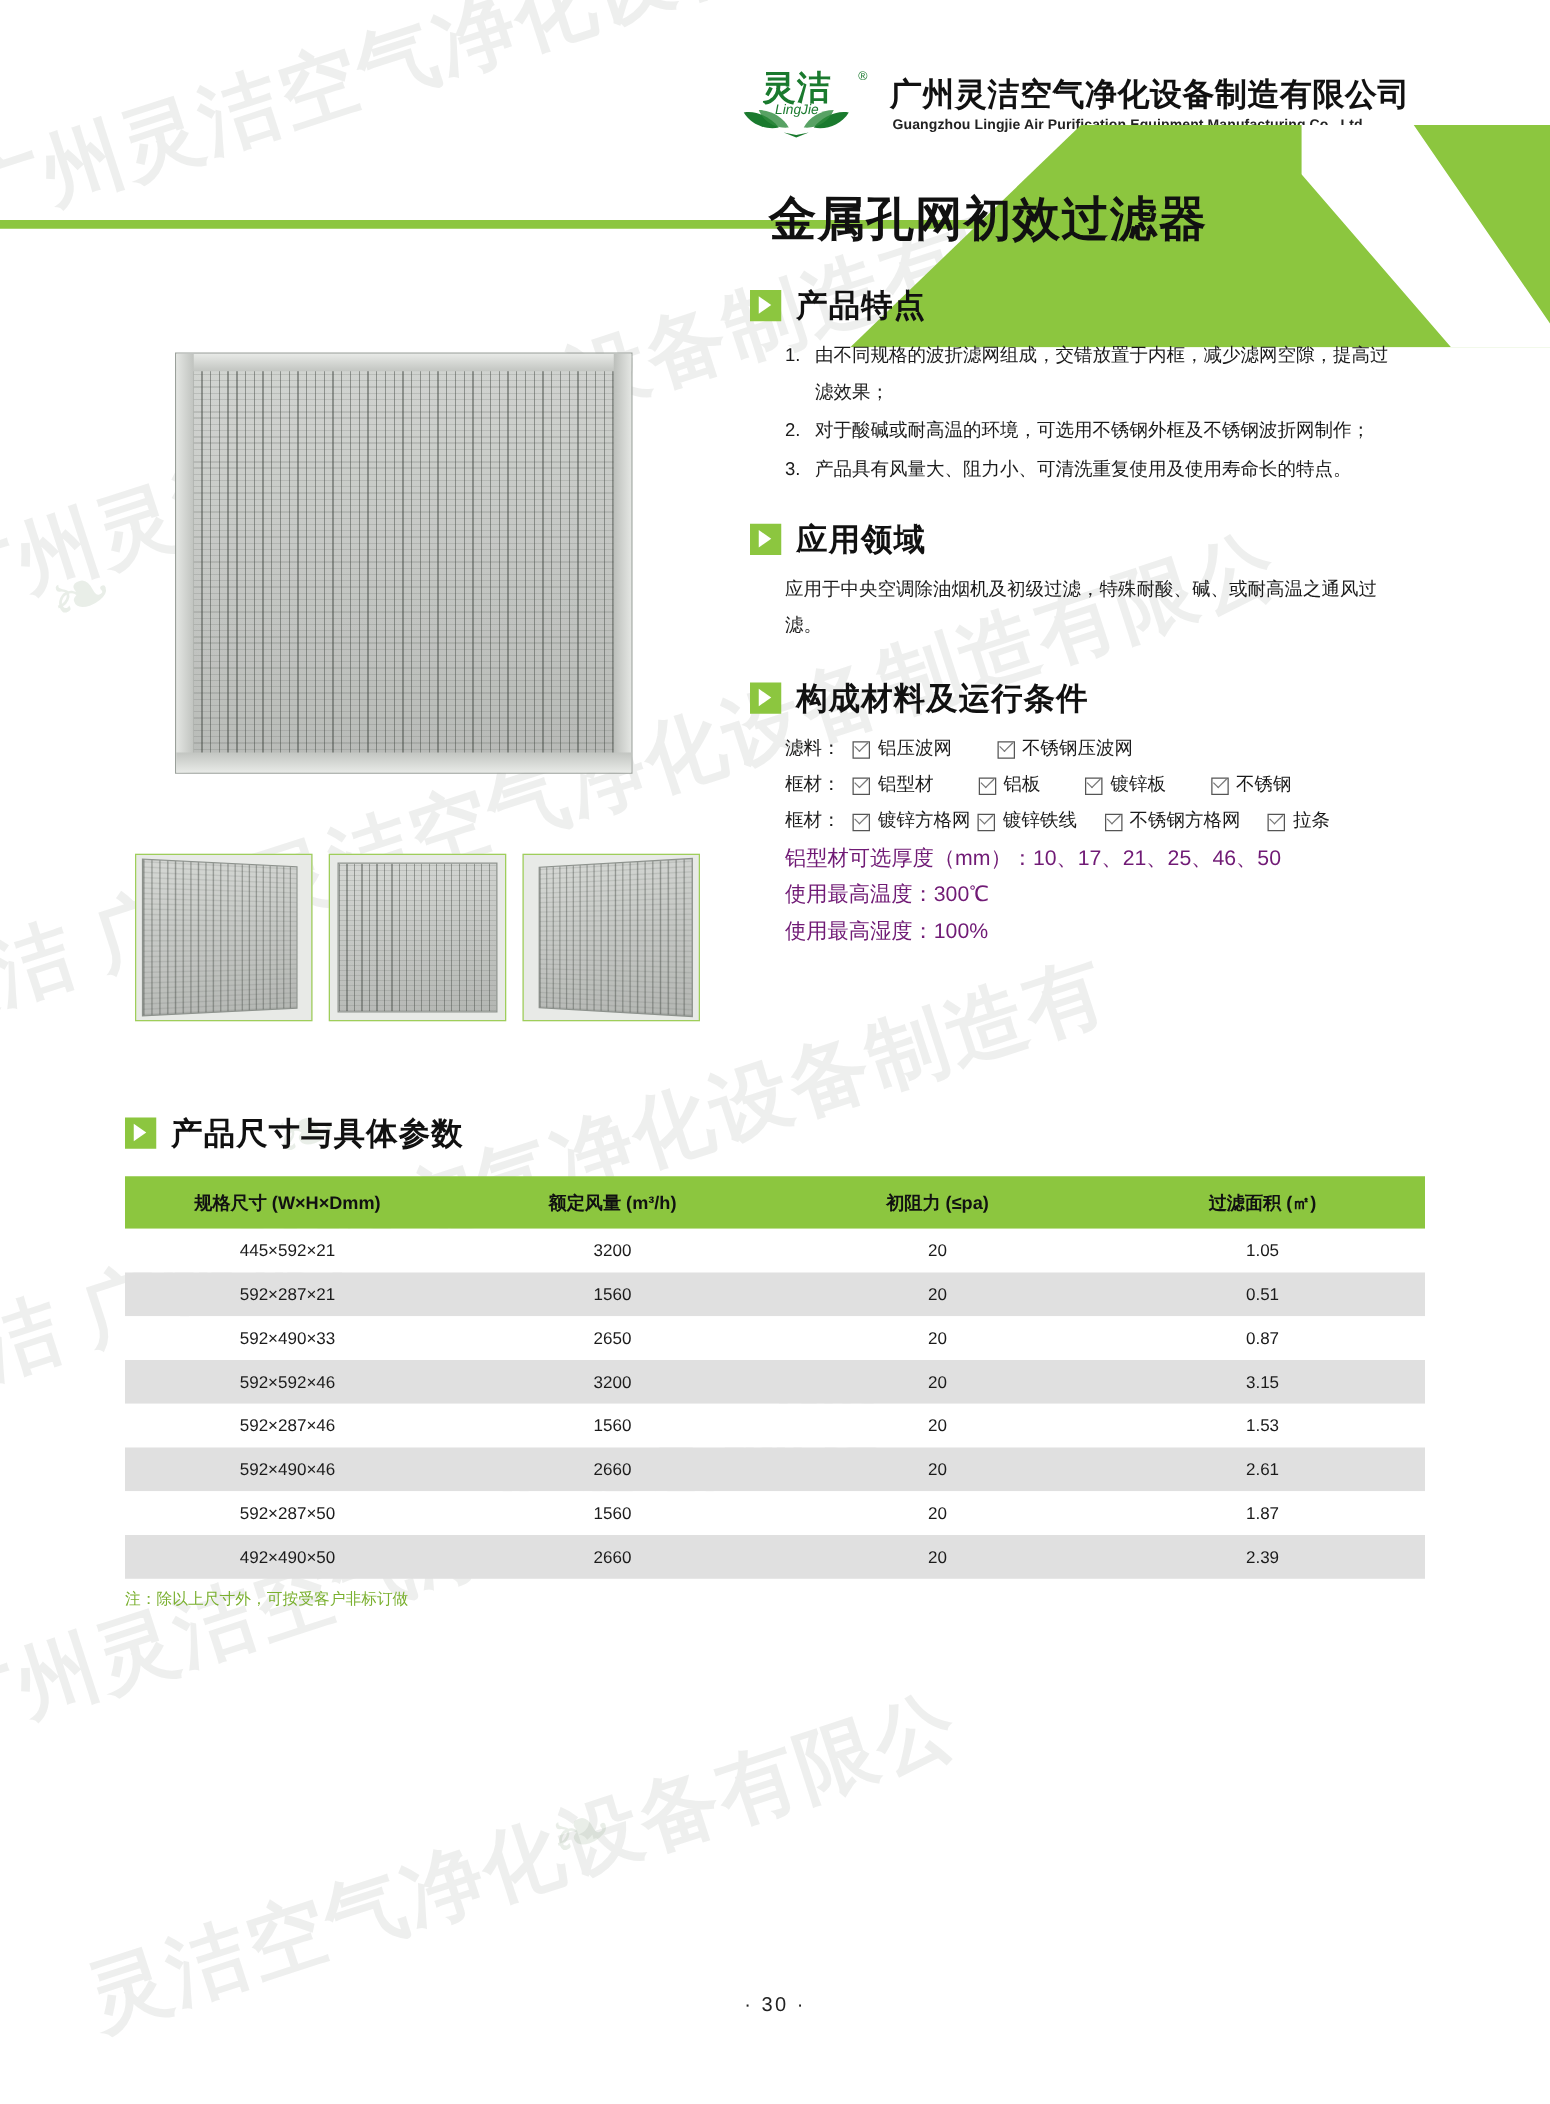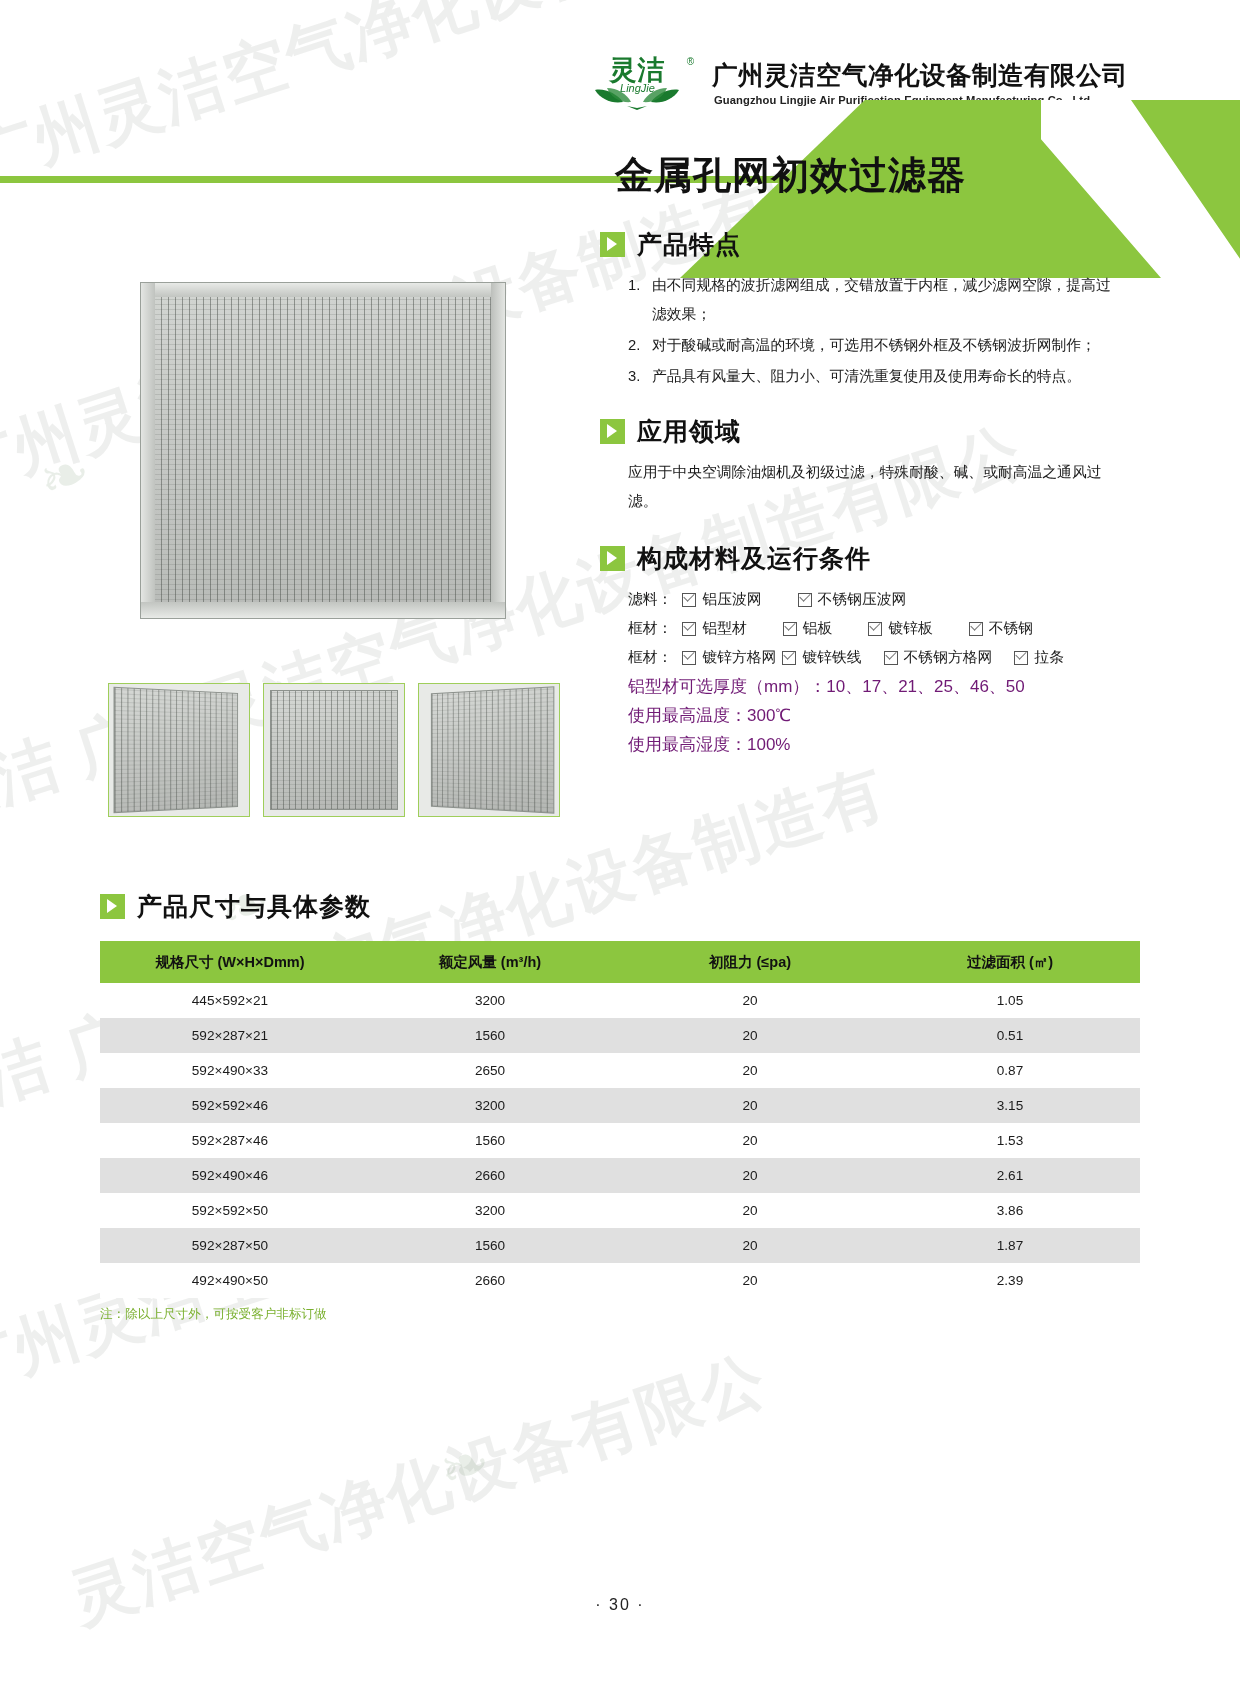"592×592×50" tr { html: <tr> <td>592×592×50</td> <td>3200</td> <td>20</td> <td>3.86</td> </tr> -> none }
